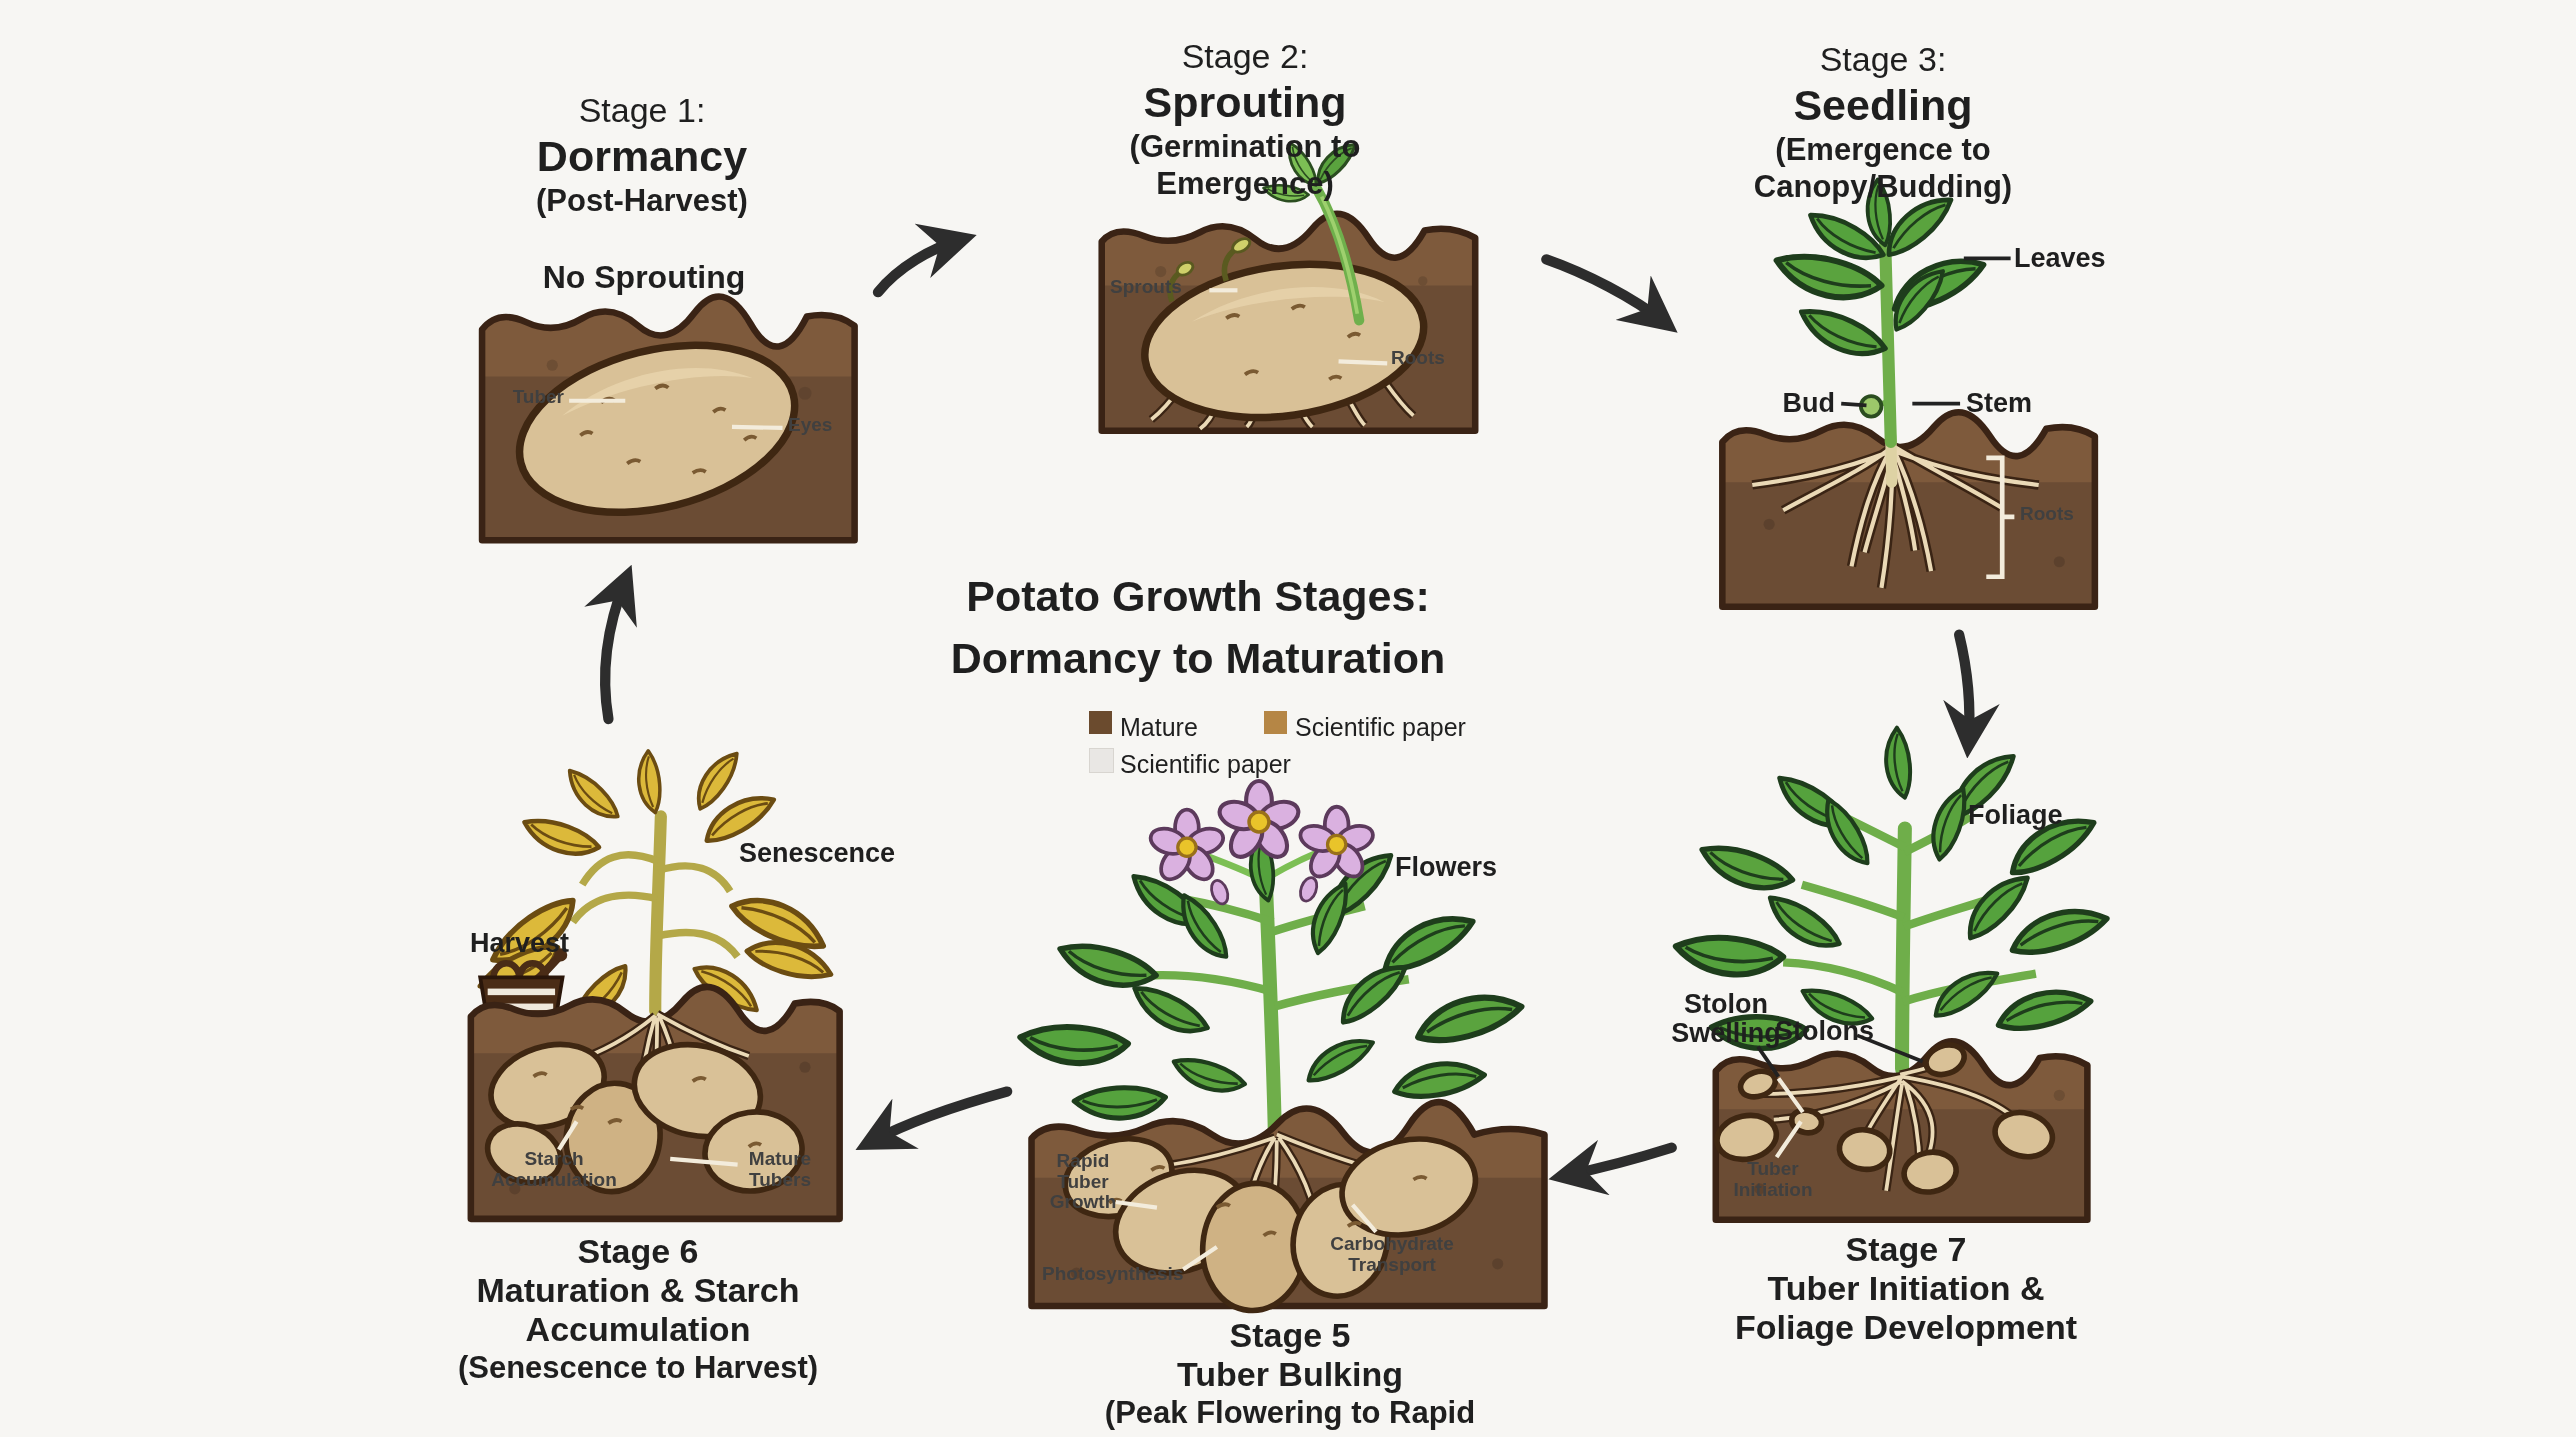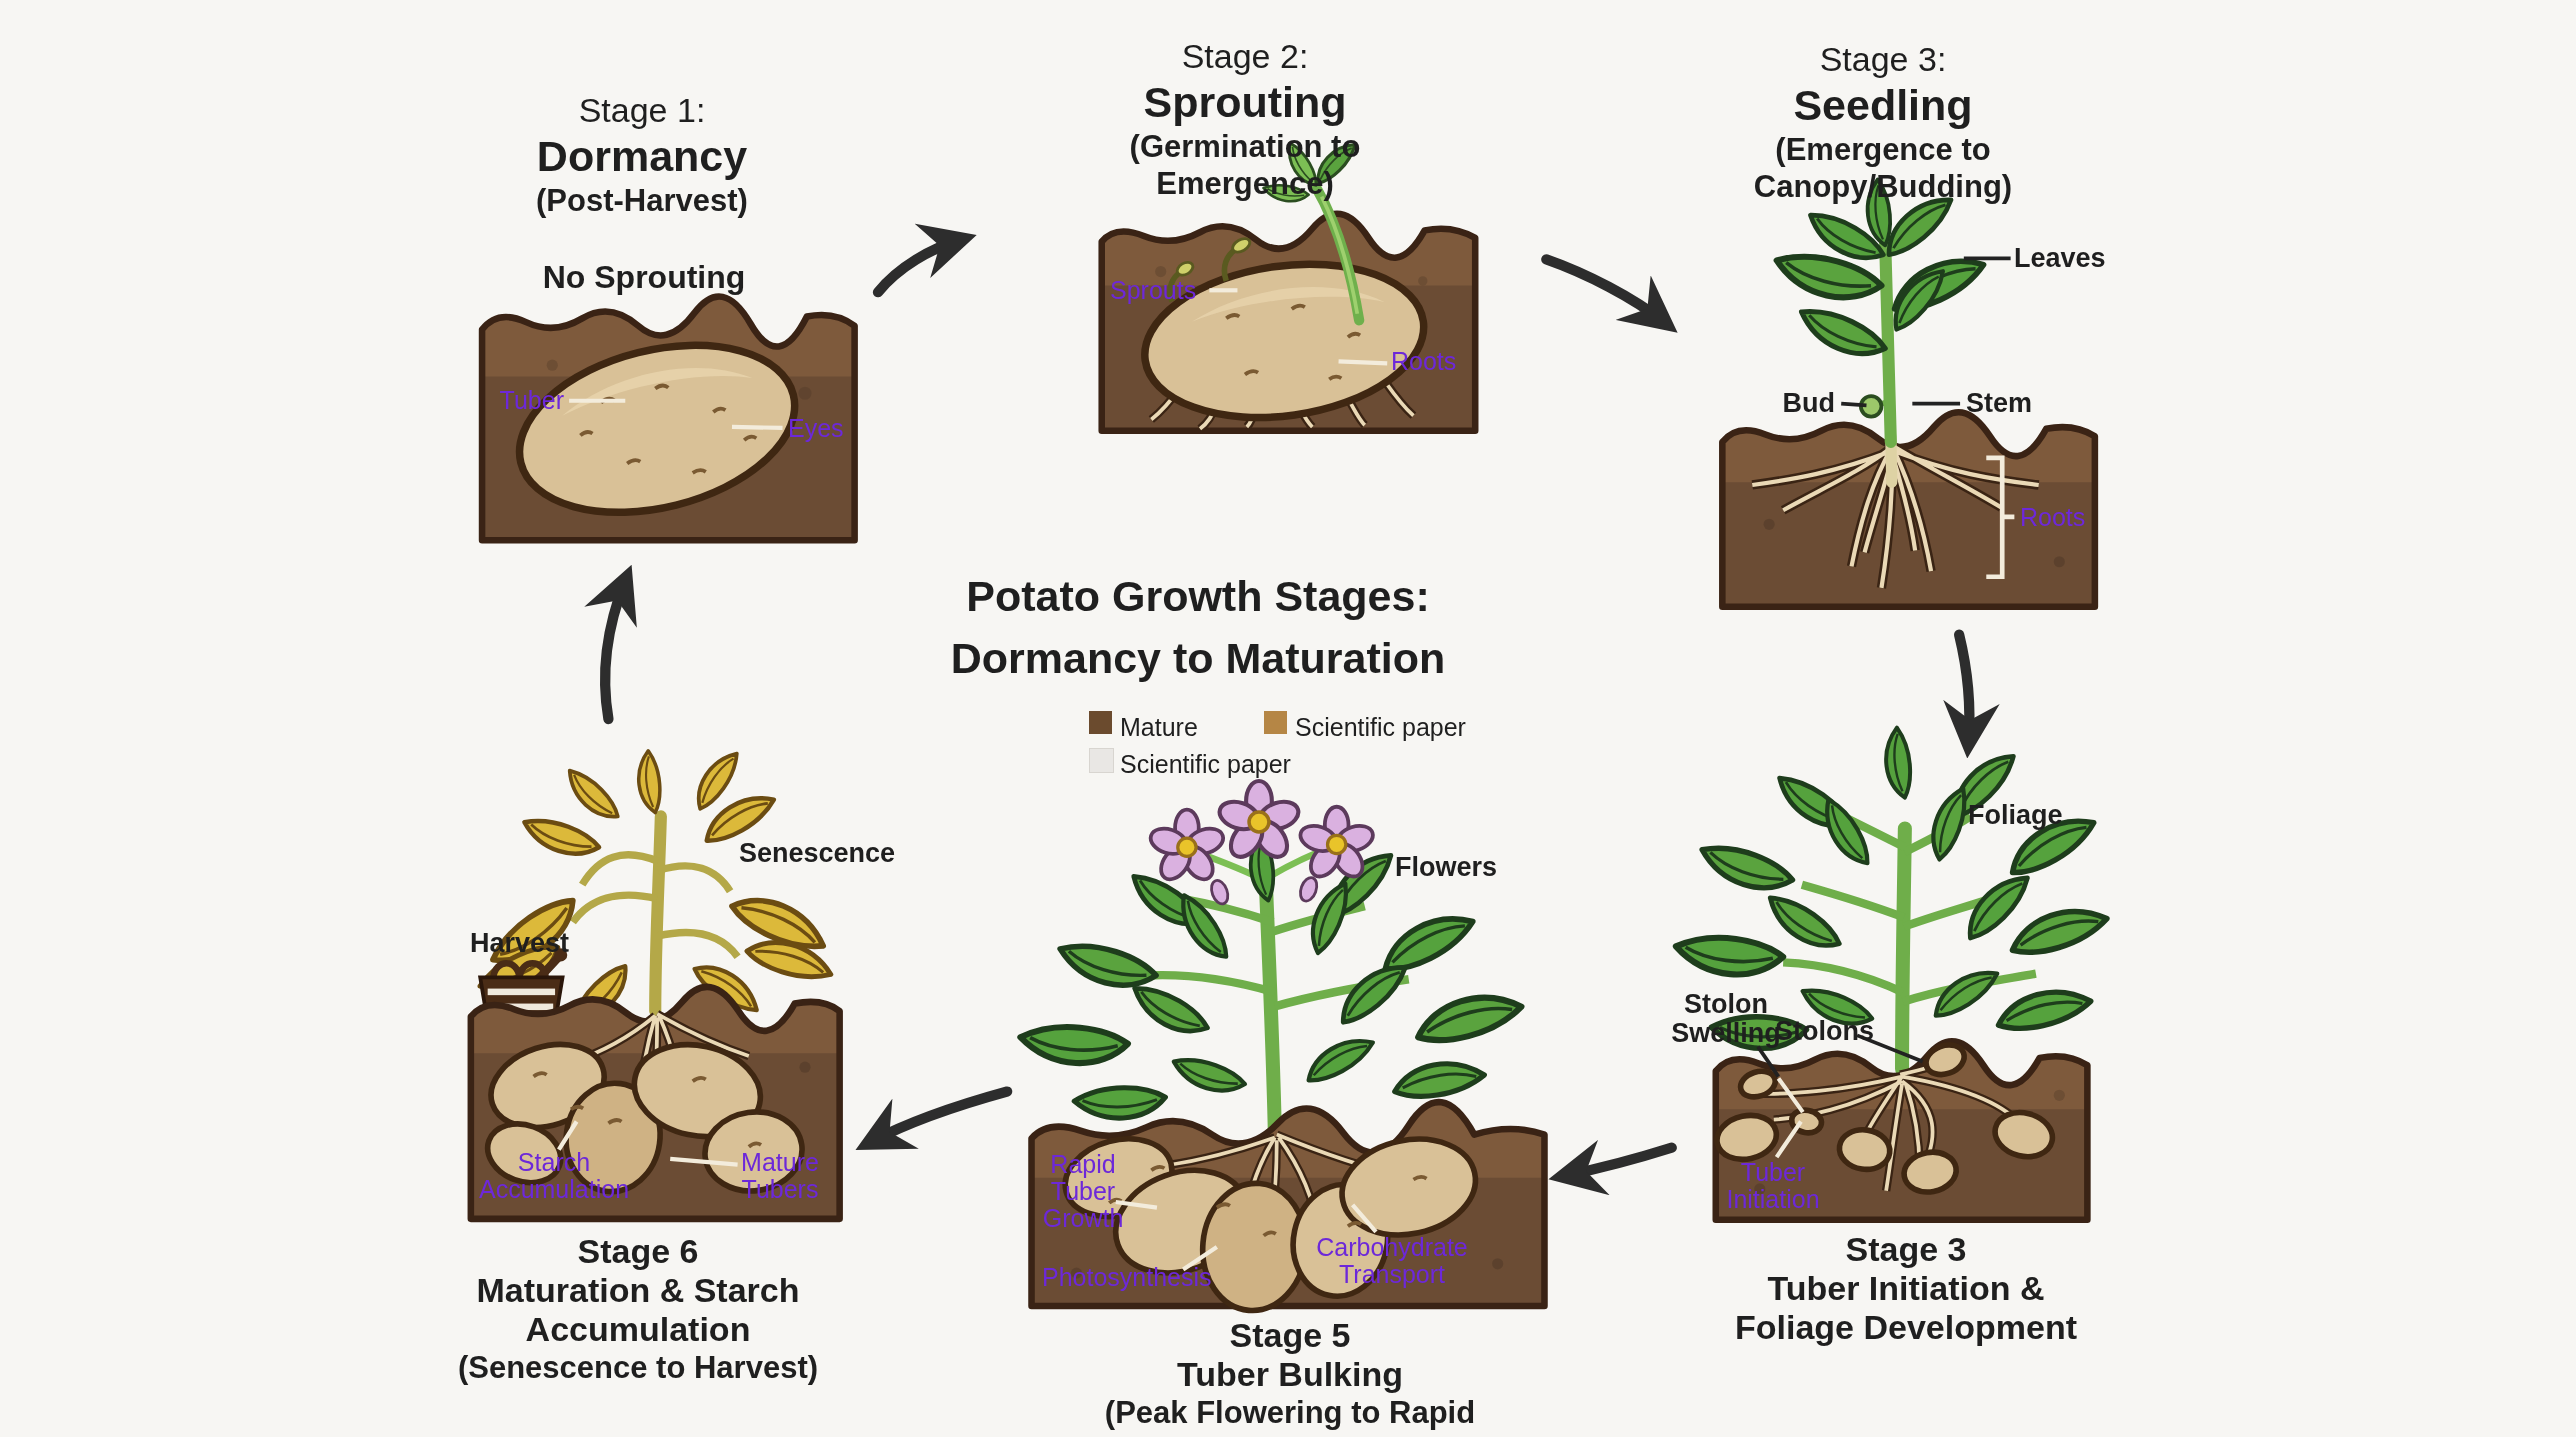"Sprouts" .co { color: #6d28d9 -> #404040; font-size: 25px -> 19px; font-weight: 400 -> 700 }
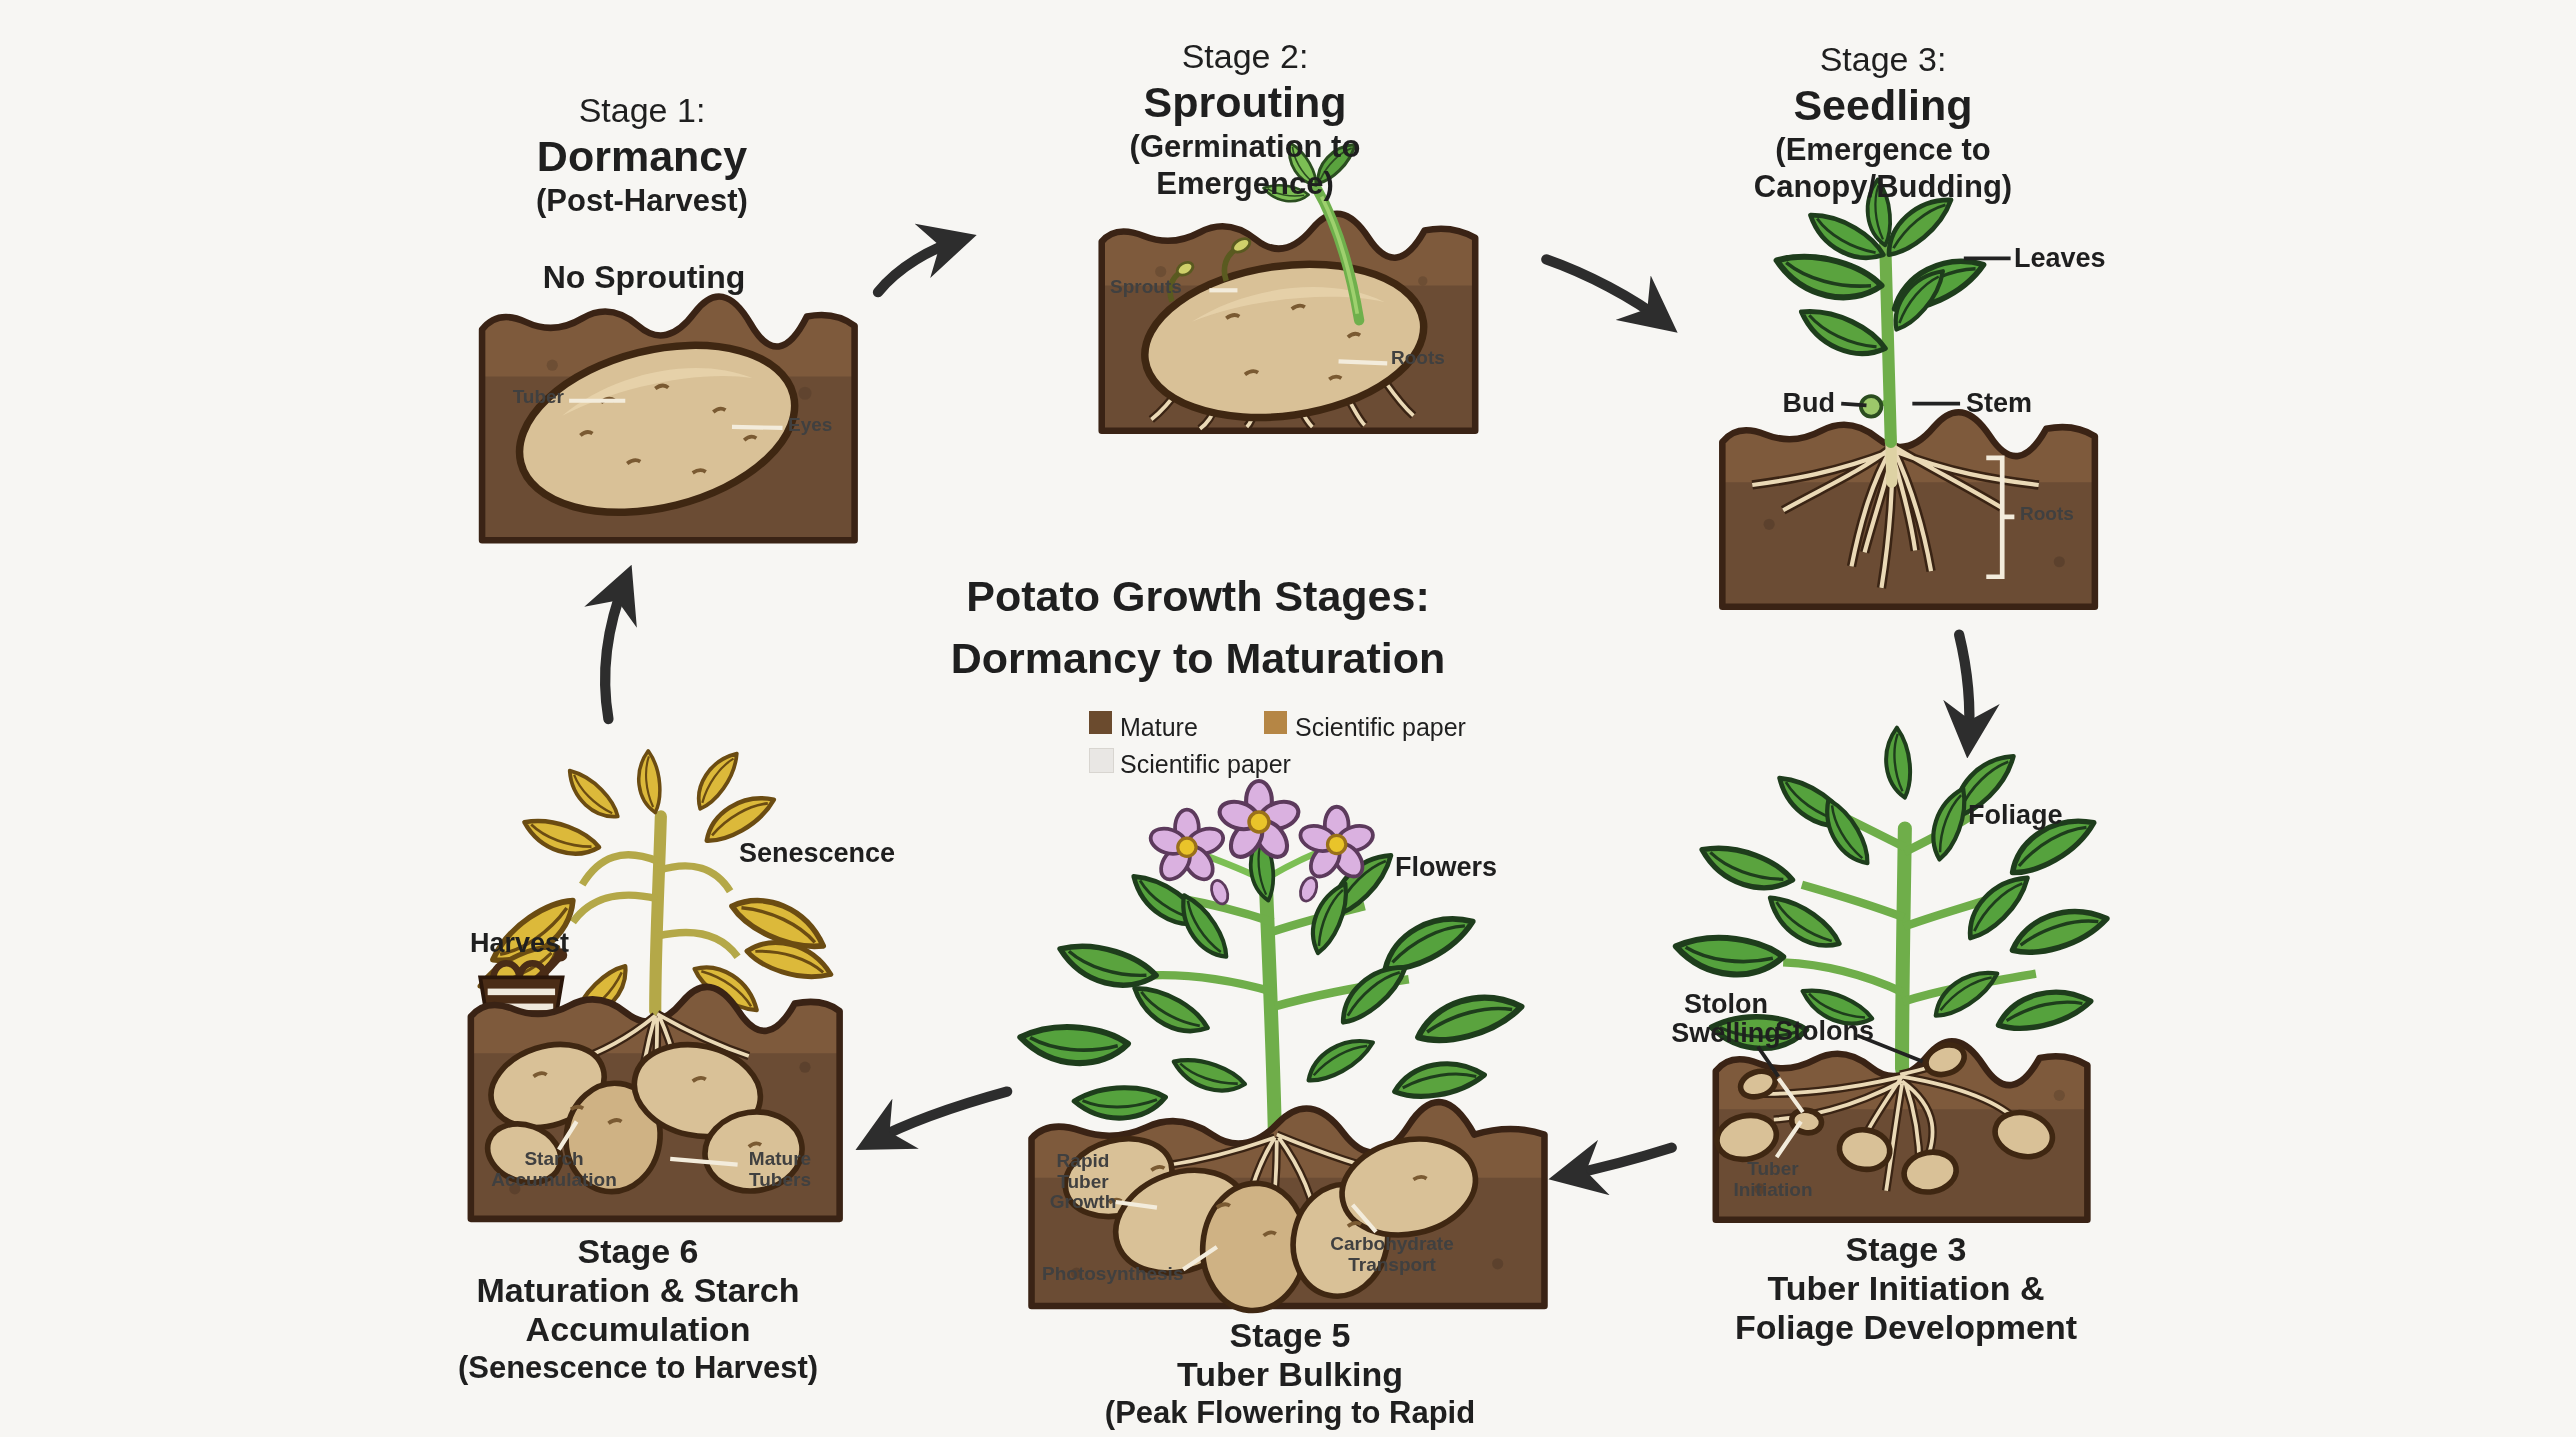"Stage 3" div.s-label-b { text: 3 -> 7 }
